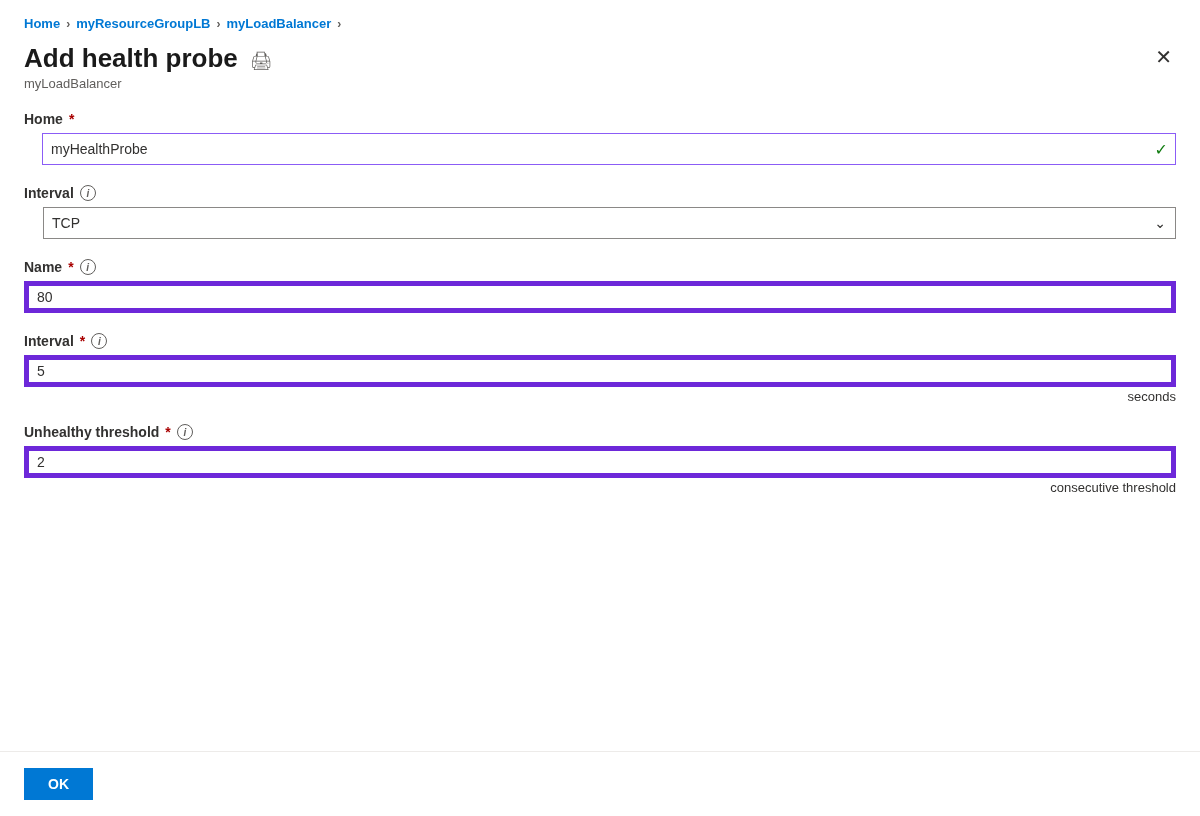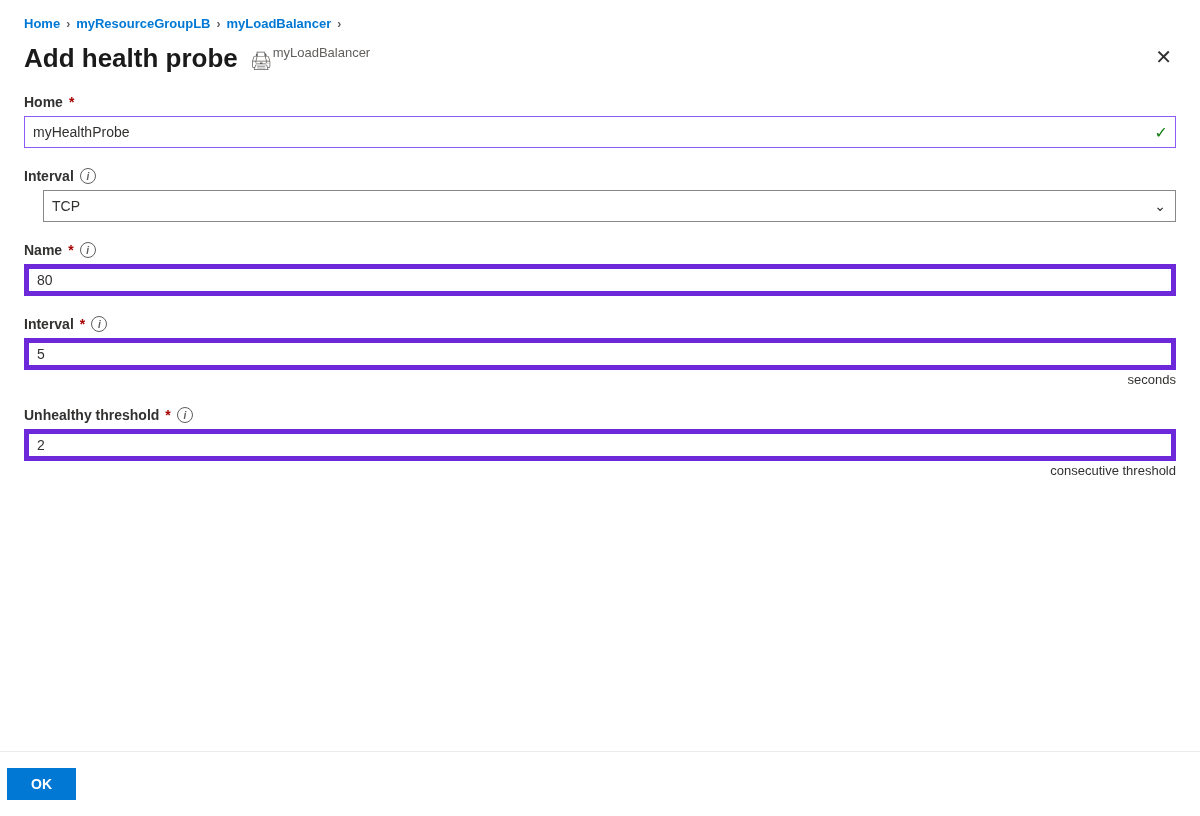"Add health probe" .header-left { flex-direction: row -> column }
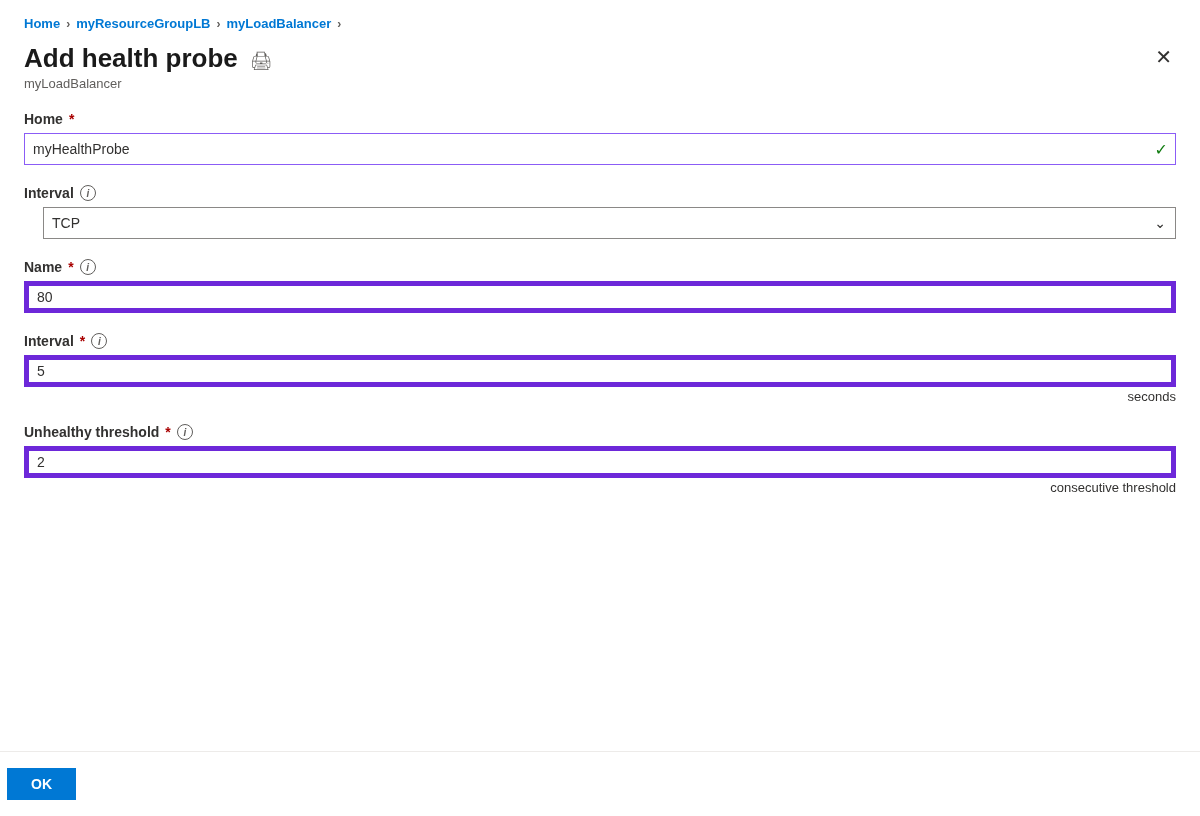"myHealthProbe" .name-input-wrapper { margin-left: none -> 18px }
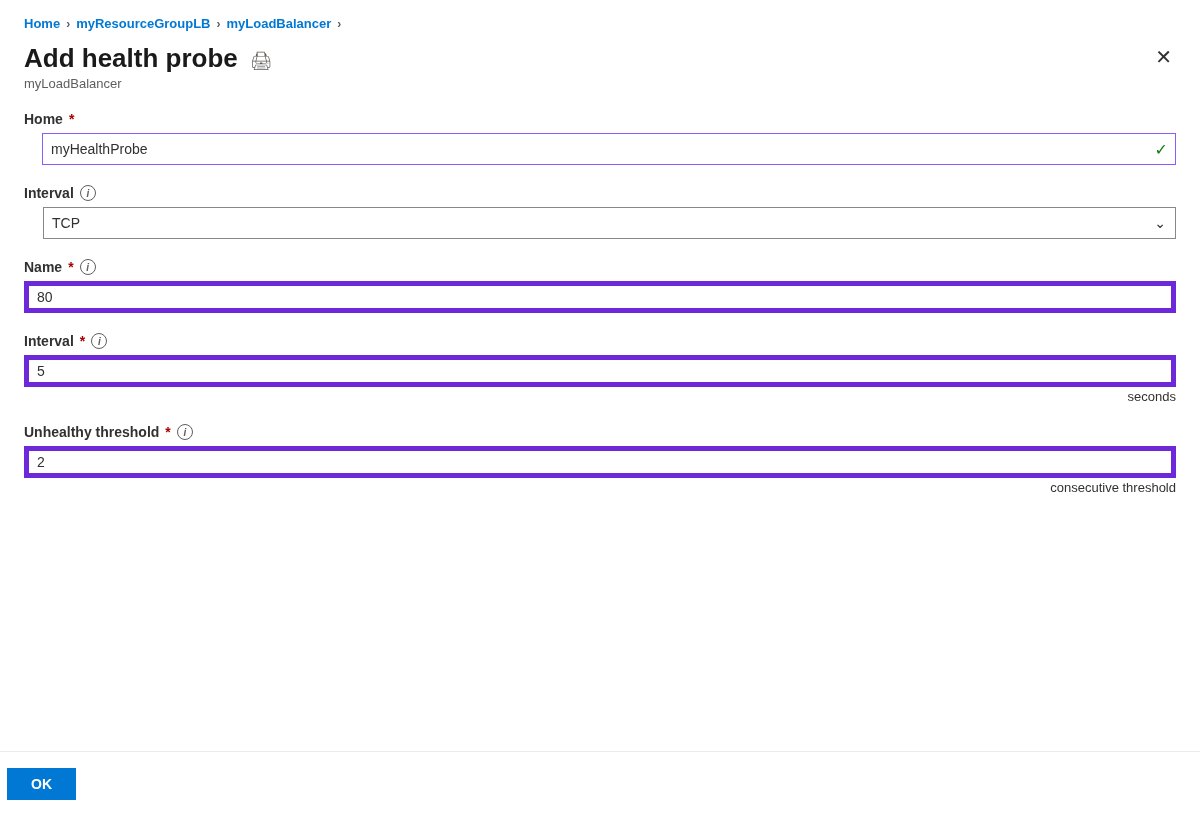"OK" .page-footer { padding: 16px 7px -> 16px 24px }
